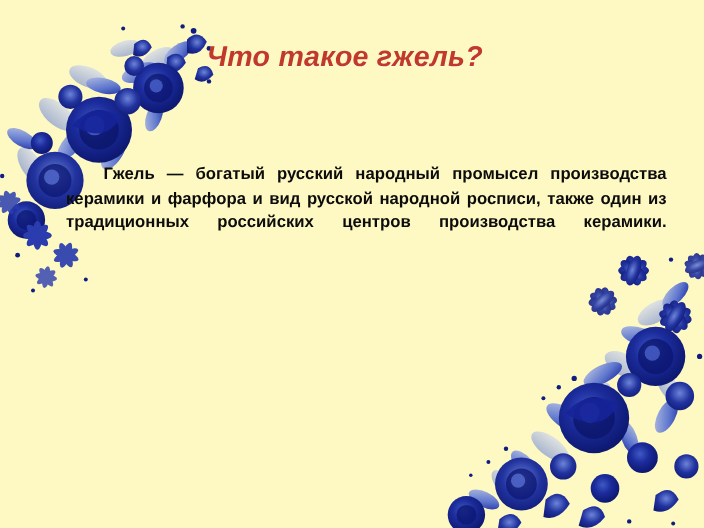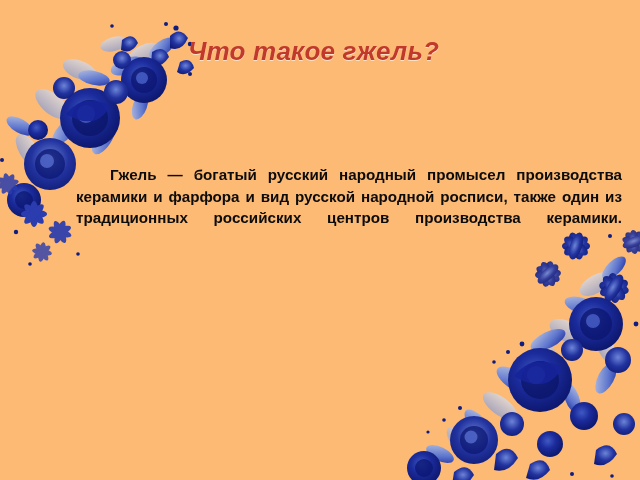"Что такое гжель?" #slide { background: #fdba74 -> #fef9c3 }
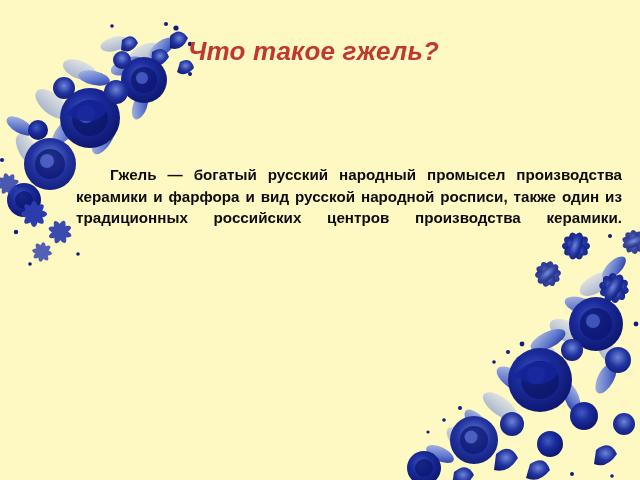"Гжель — богатый русский народный" #body-text { margin: 16px -> 0 }
